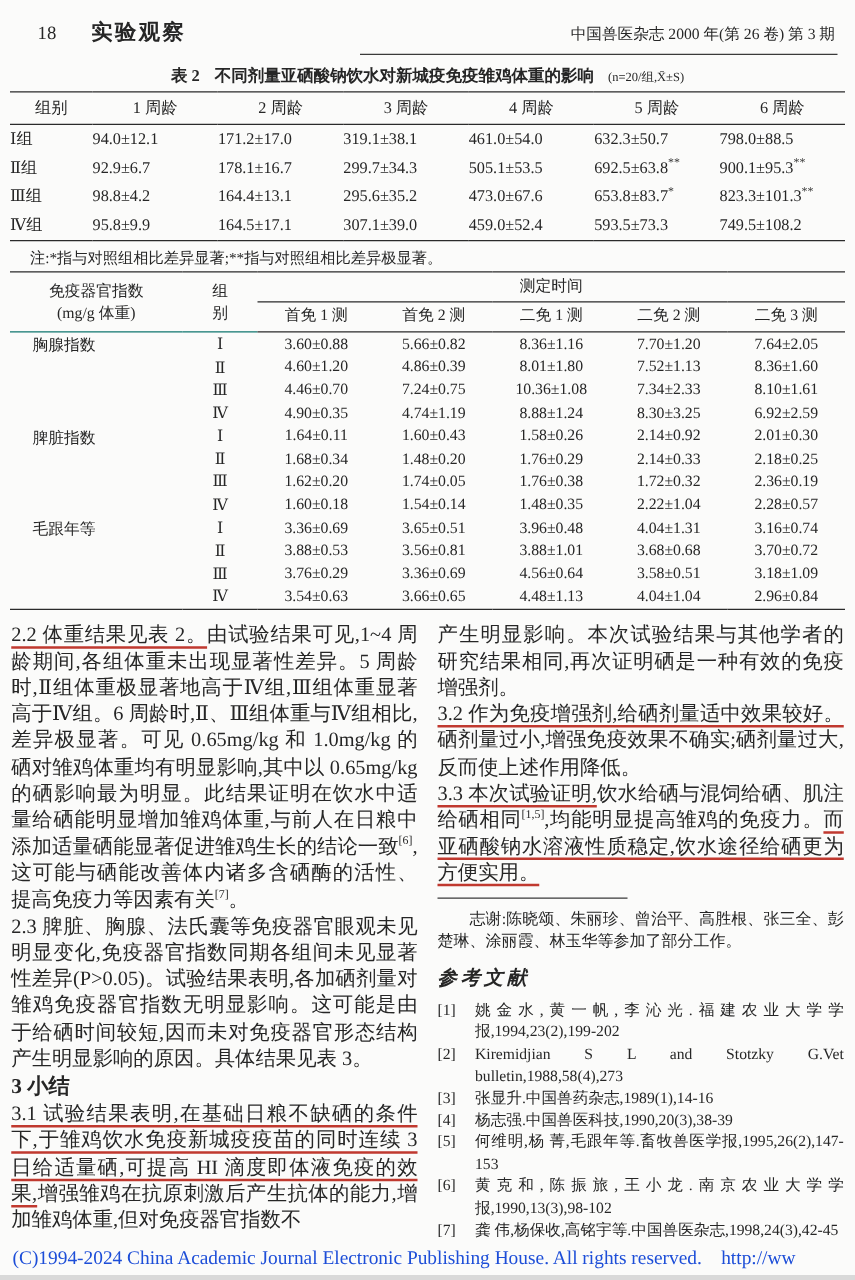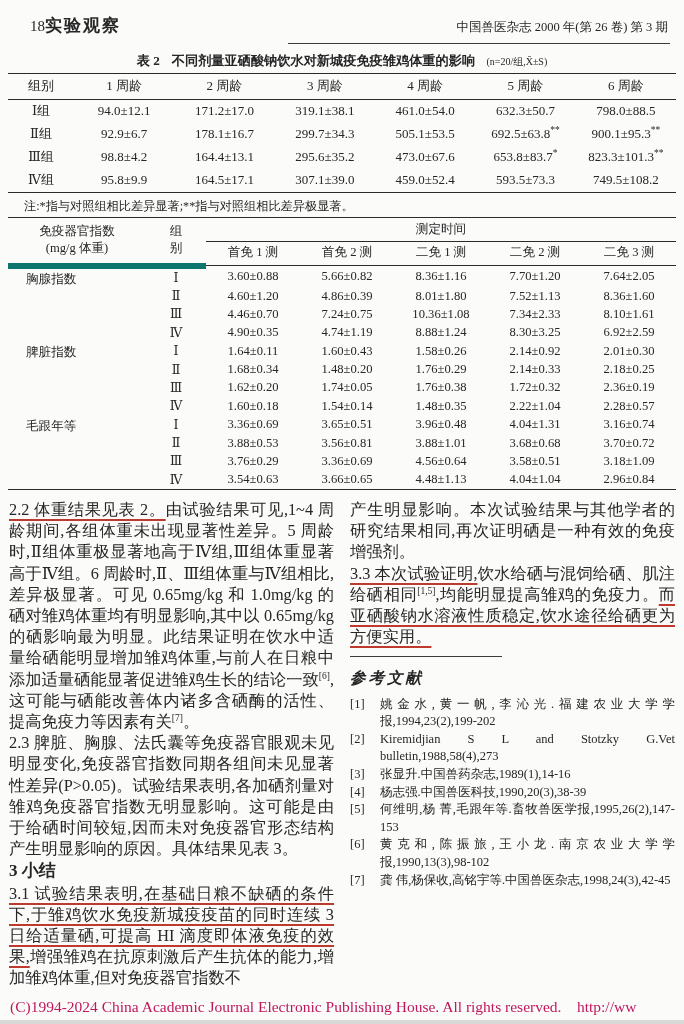"实验观察" .sec-title { margin-left: none -> 28px }
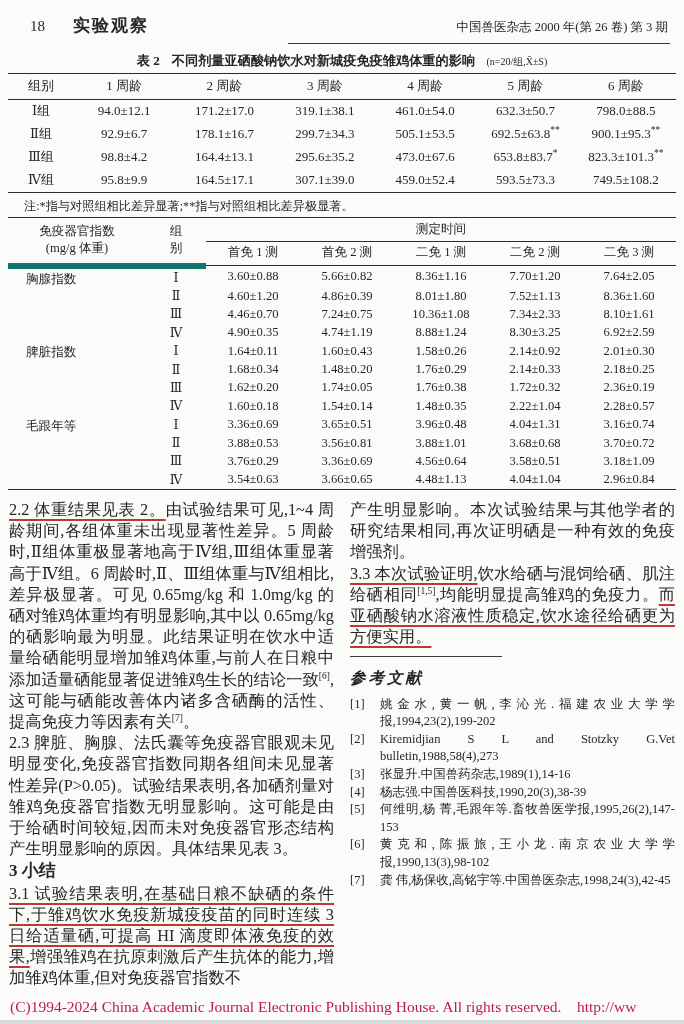"Ⅰ组" .t2 td { text-align: center -> left }
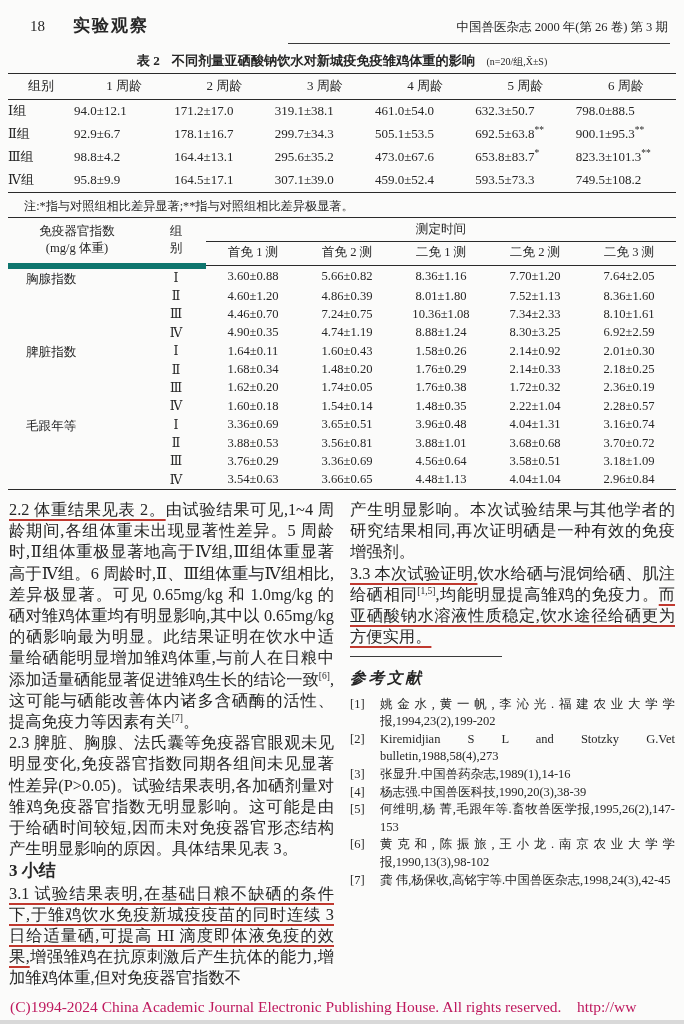"免疫器官指数" .t3 .rowspan-th { border-bottom: 6px solid #0f766e -> 1px solid #0f766e }
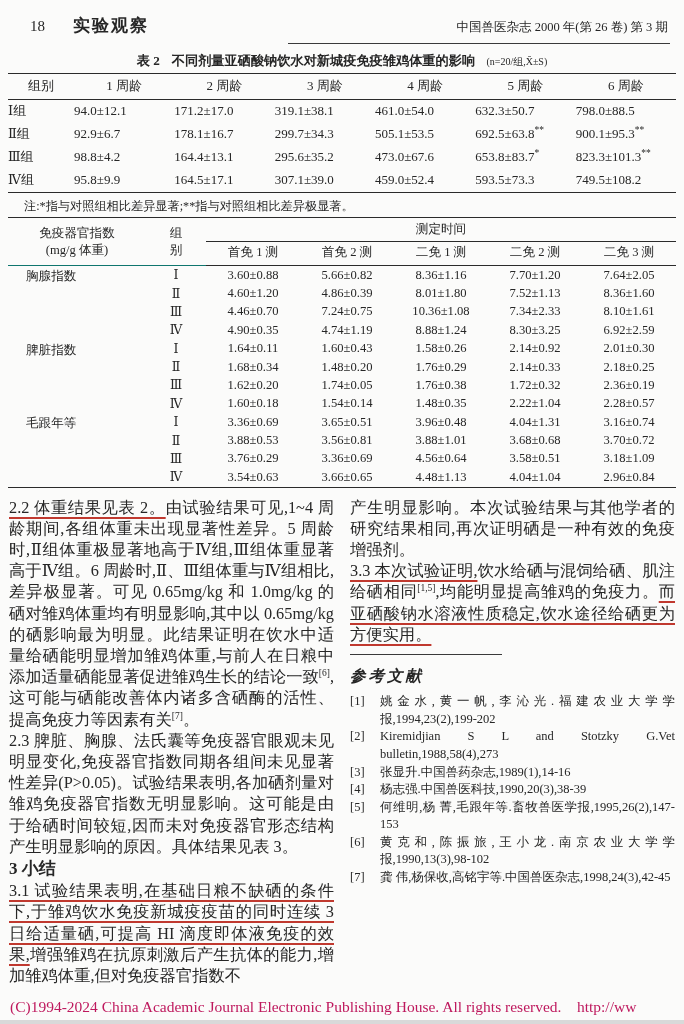"3.2" p { html: none -> <p><span>3.2 作为免疫增强剂,给硒剂量适中效果较好。</span><span>硒剂量过小,增强免疫效果不确实;硒剂量过大,反而使上述作用降低。</span></p> }
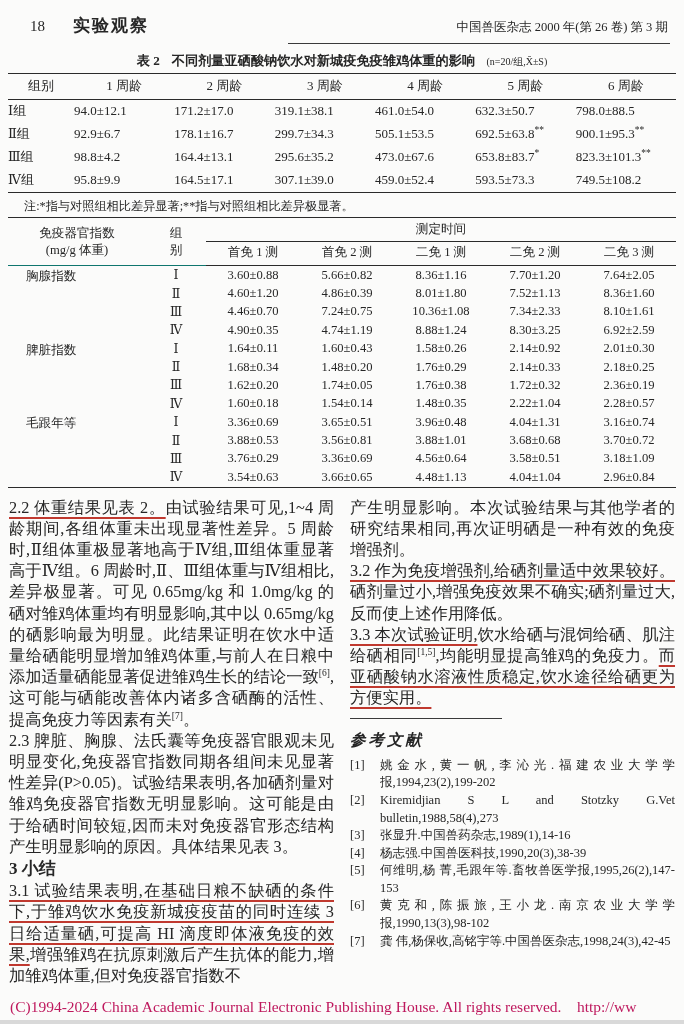"志谢:陈晓颂、朱丽珍、曾治平、高胜根、张三全、彭楚琳、涂丽霞、林玉华等参加了部分" p.ack { html: none -> <p><span>志谢:陈晓颂、朱丽珍、曾治平、高胜根、张三全、彭楚琳、涂丽霞、林玉华等参加了部分工作。</span></p> }
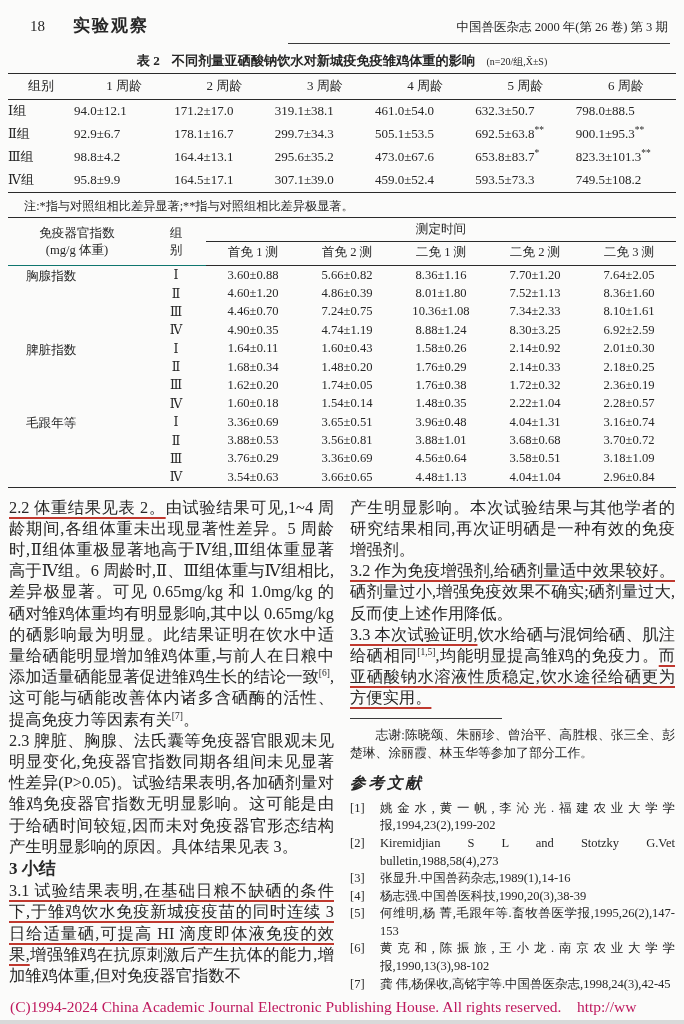"(C)1994-2024 China Academic Journal" .watermark { color: #be185d -> #1d4ed8 }
